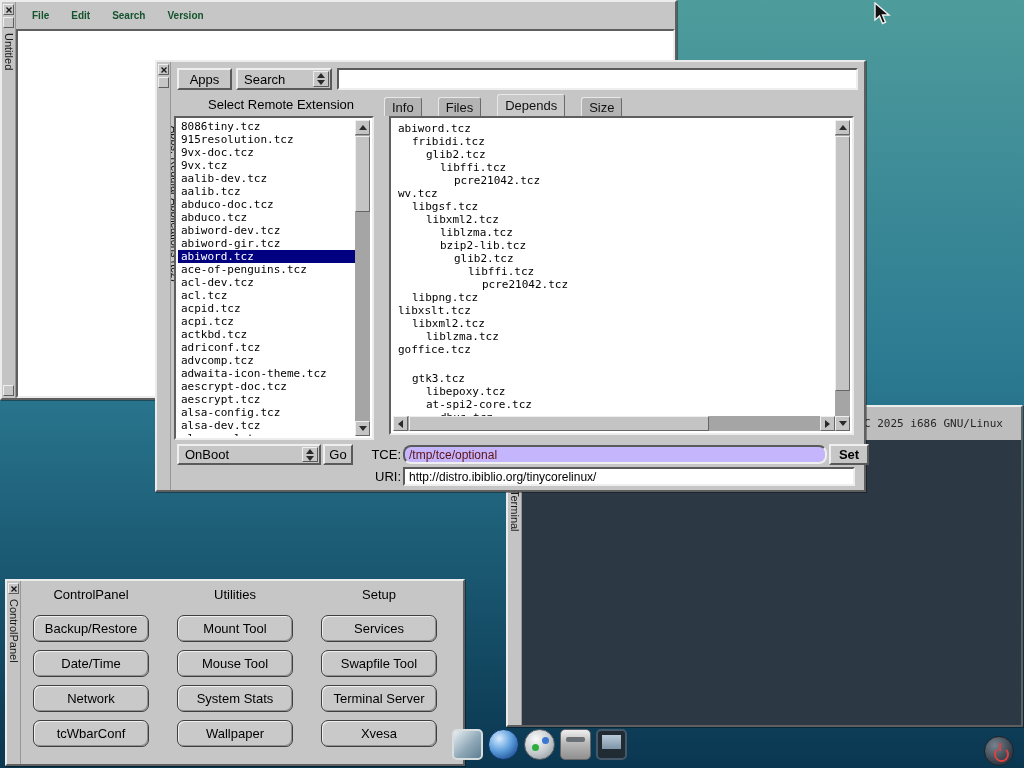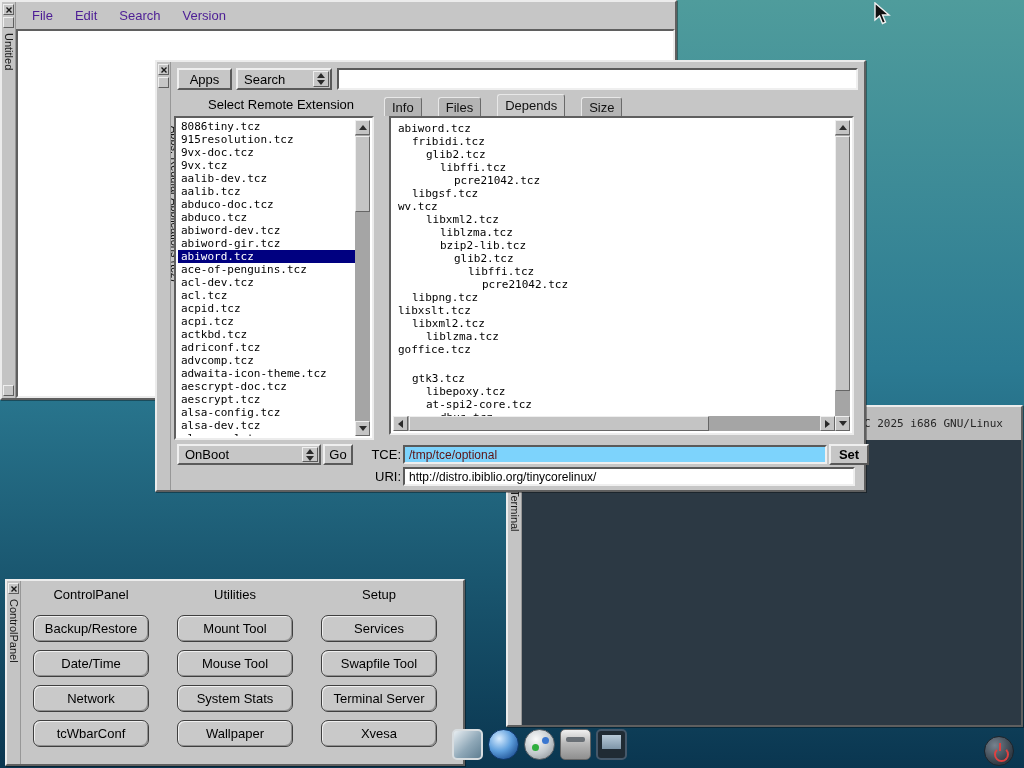"File" .menu-item { color: #4c1d95 -> #14532d; font-size: 13px -> 10px; font-weight: none -> bold }
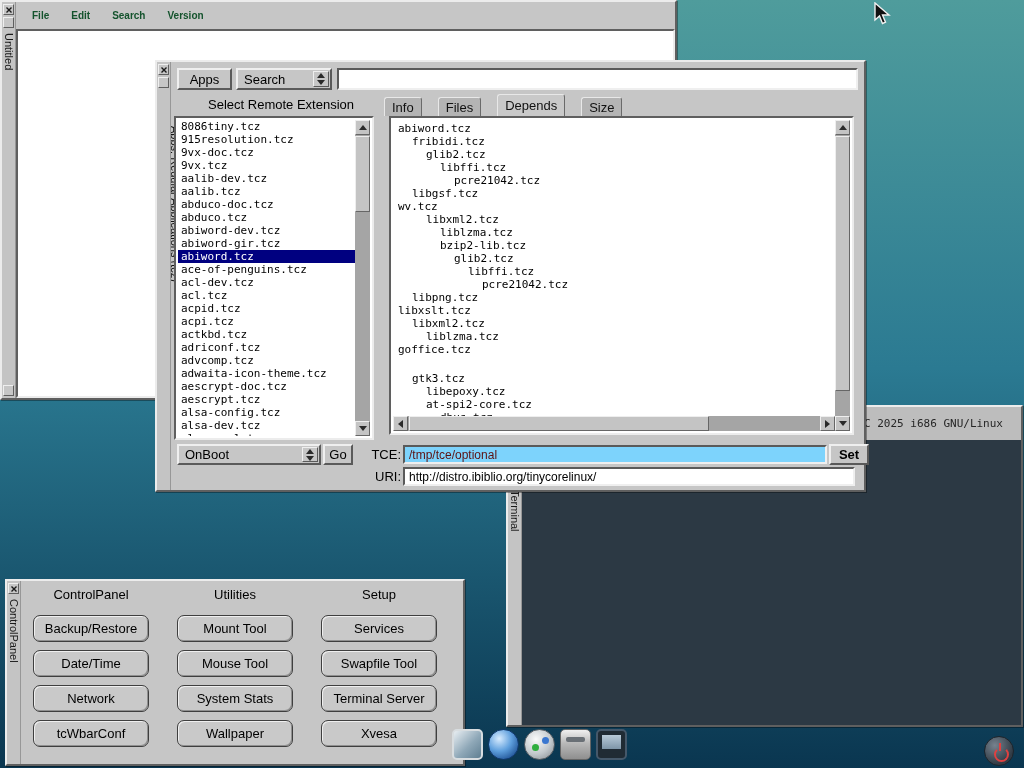"libgsf.tcz" div.dep-line { order: before "wv.tcz" -> after "wv.tcz" }
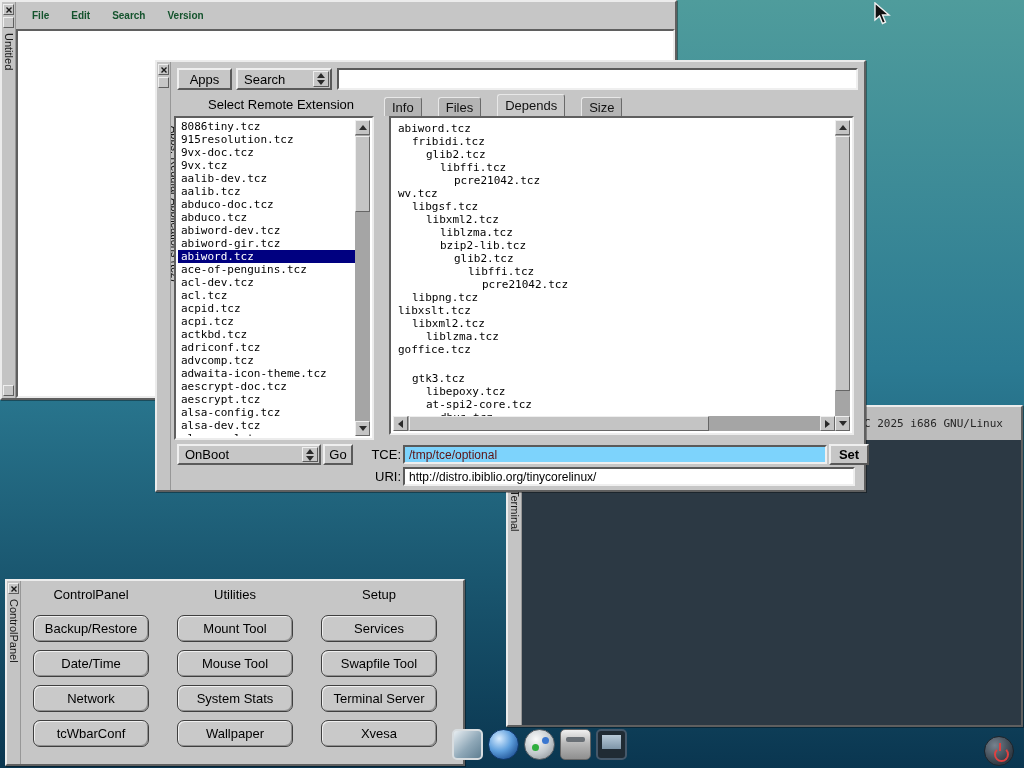"/tmp/tce/optional" #tce-field { background: #7dd3fc -> #c4b5fd; border-radius: none -> 8px }
